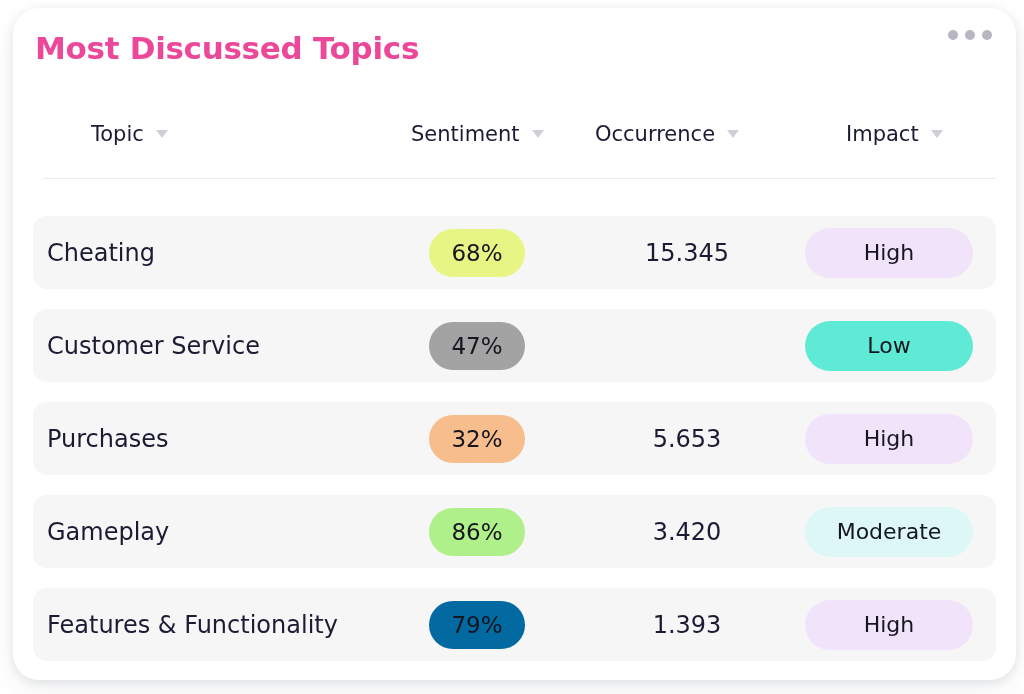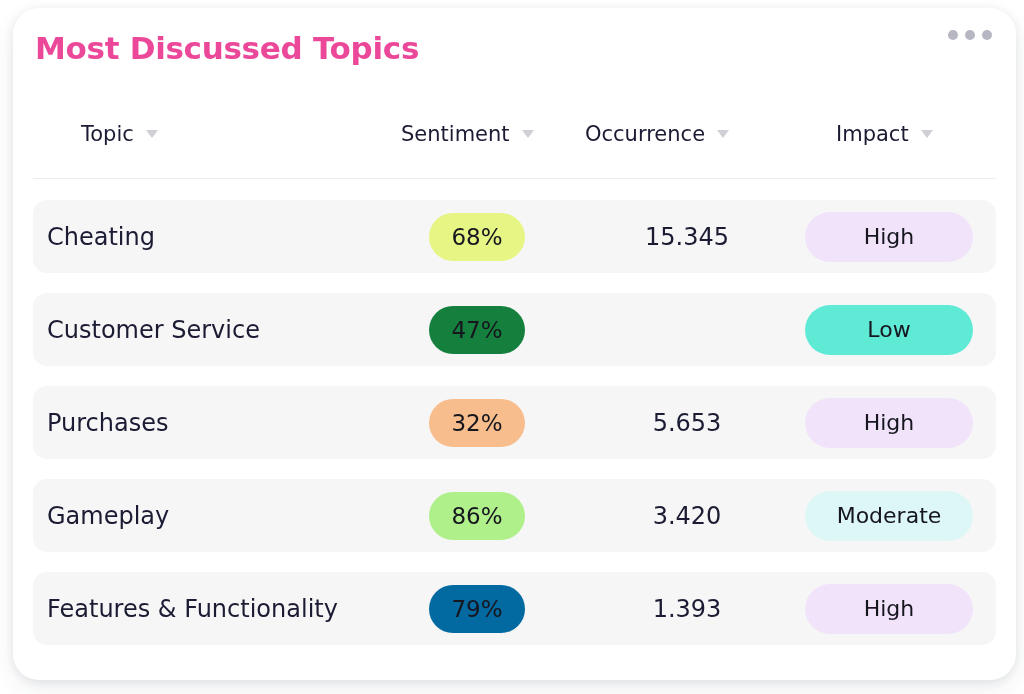"Topic" .thead { margin-left: none -> 10px }
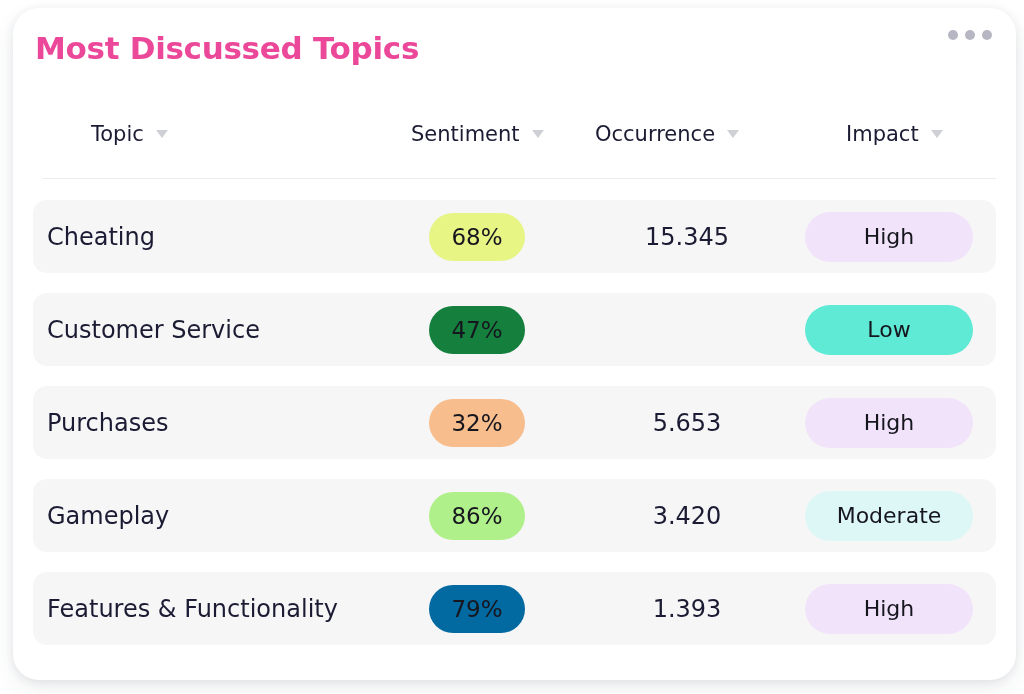"Cheating" .rows { top: 96px -> 112px }
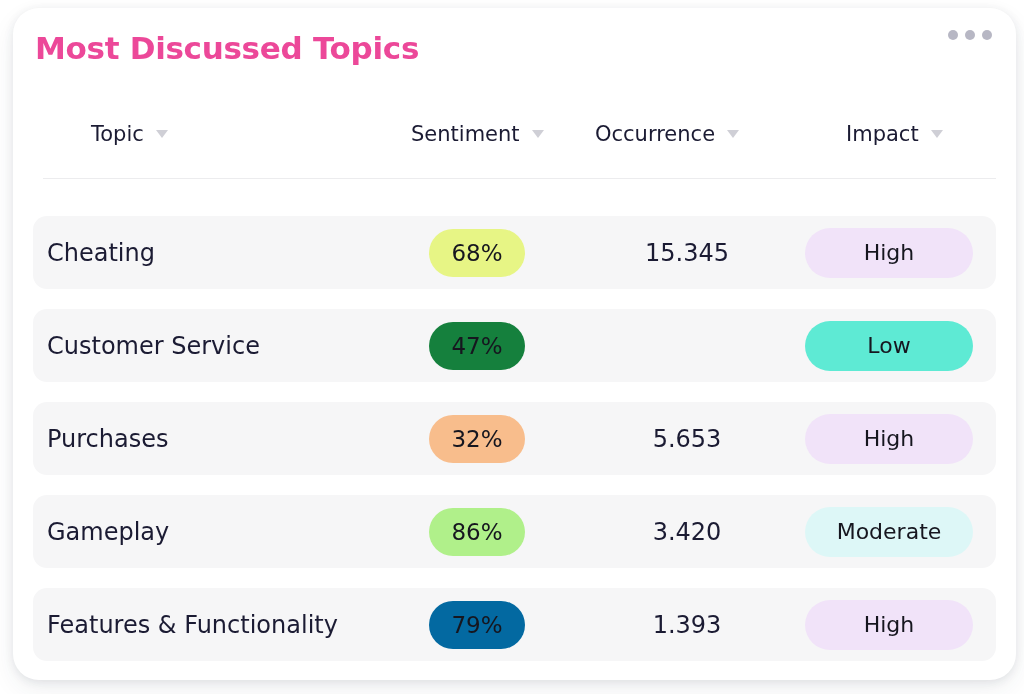"47%" div.pill-sent { background: #15803d -> #a3a3a3 }
